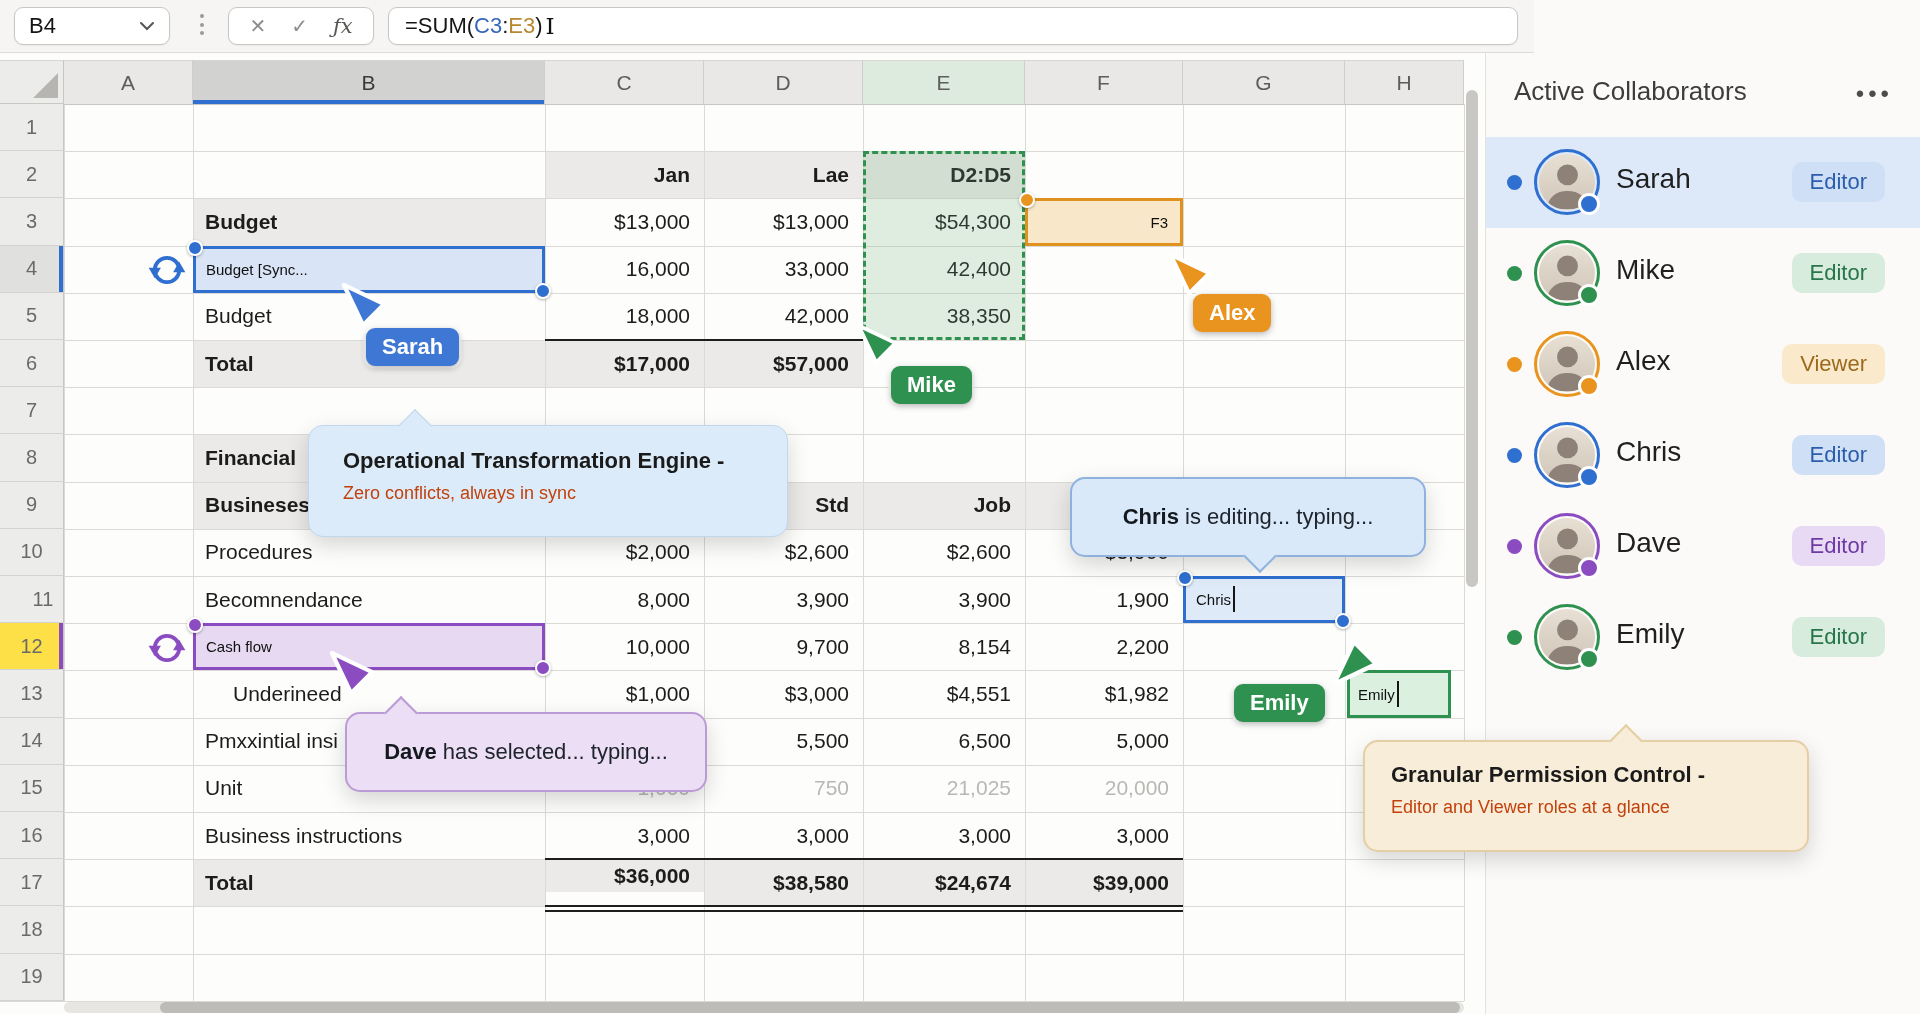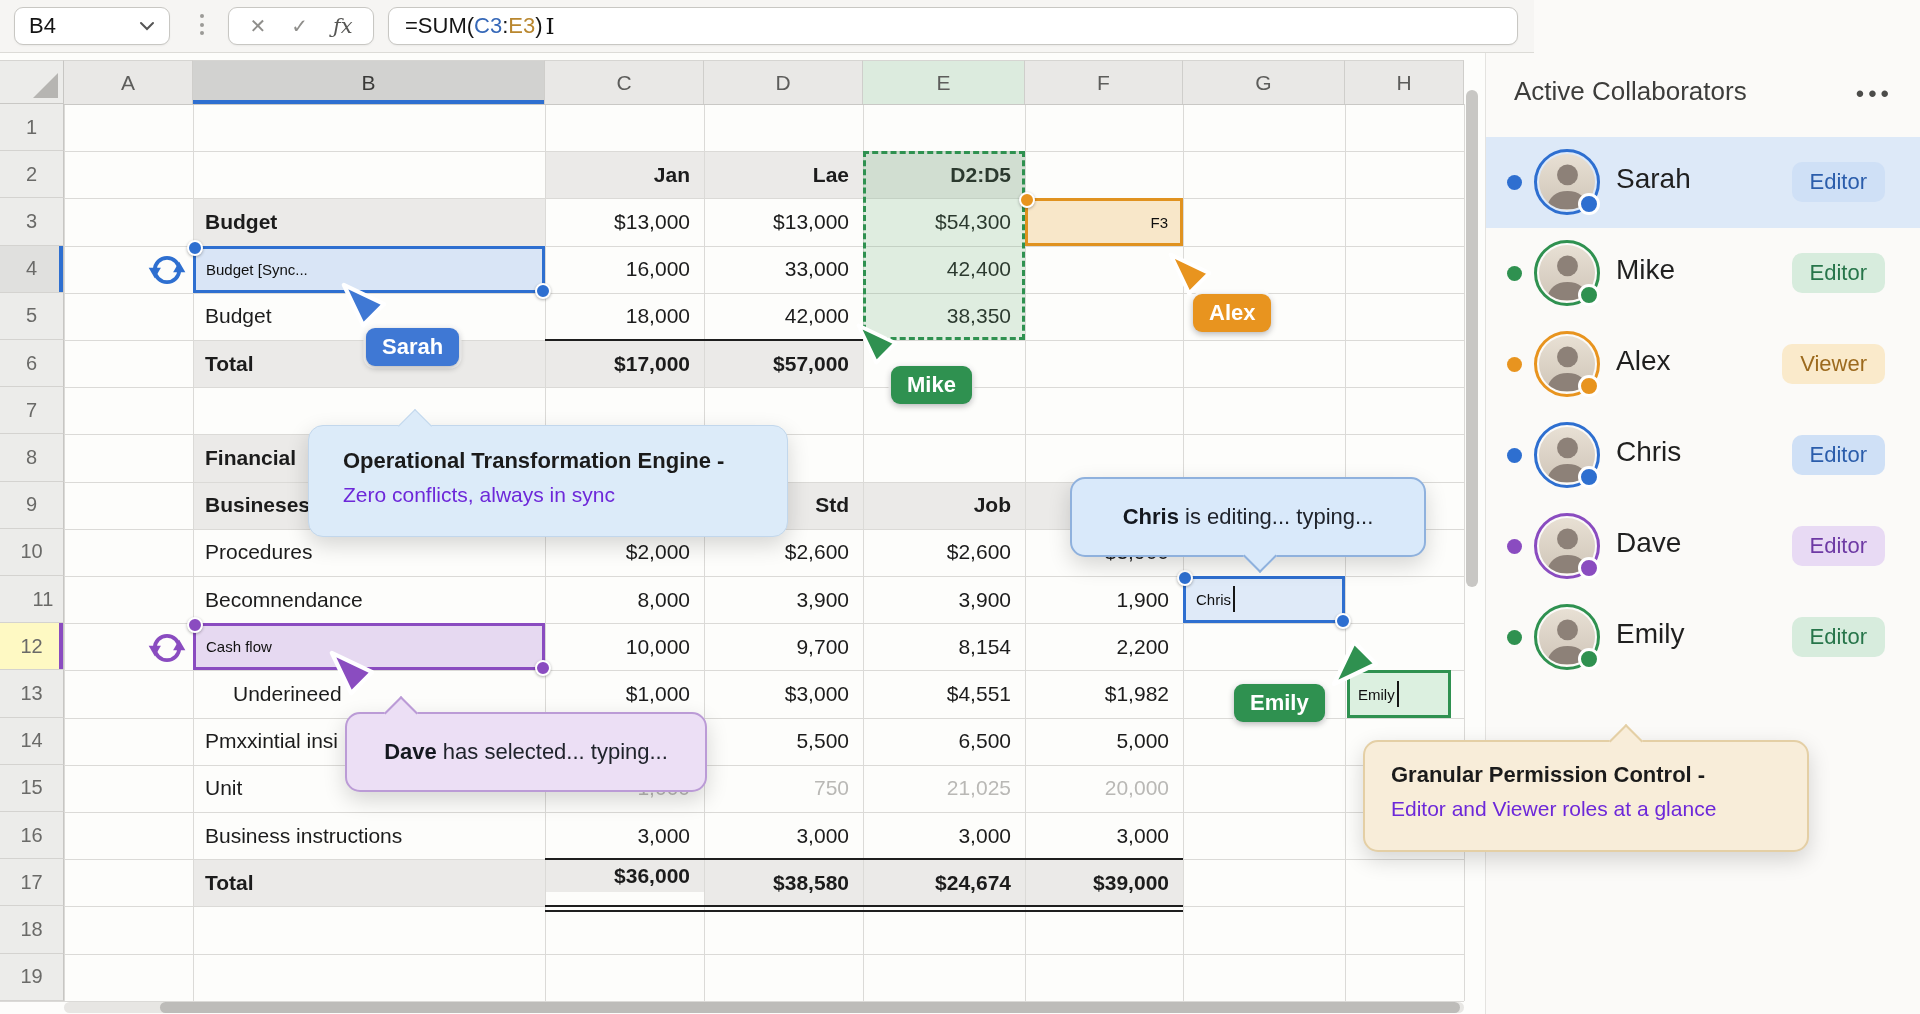"Zero conflicts, always in sync" .tip-body { color: #6d28d9 -> #c2410c; font-size: 21px -> 18px }
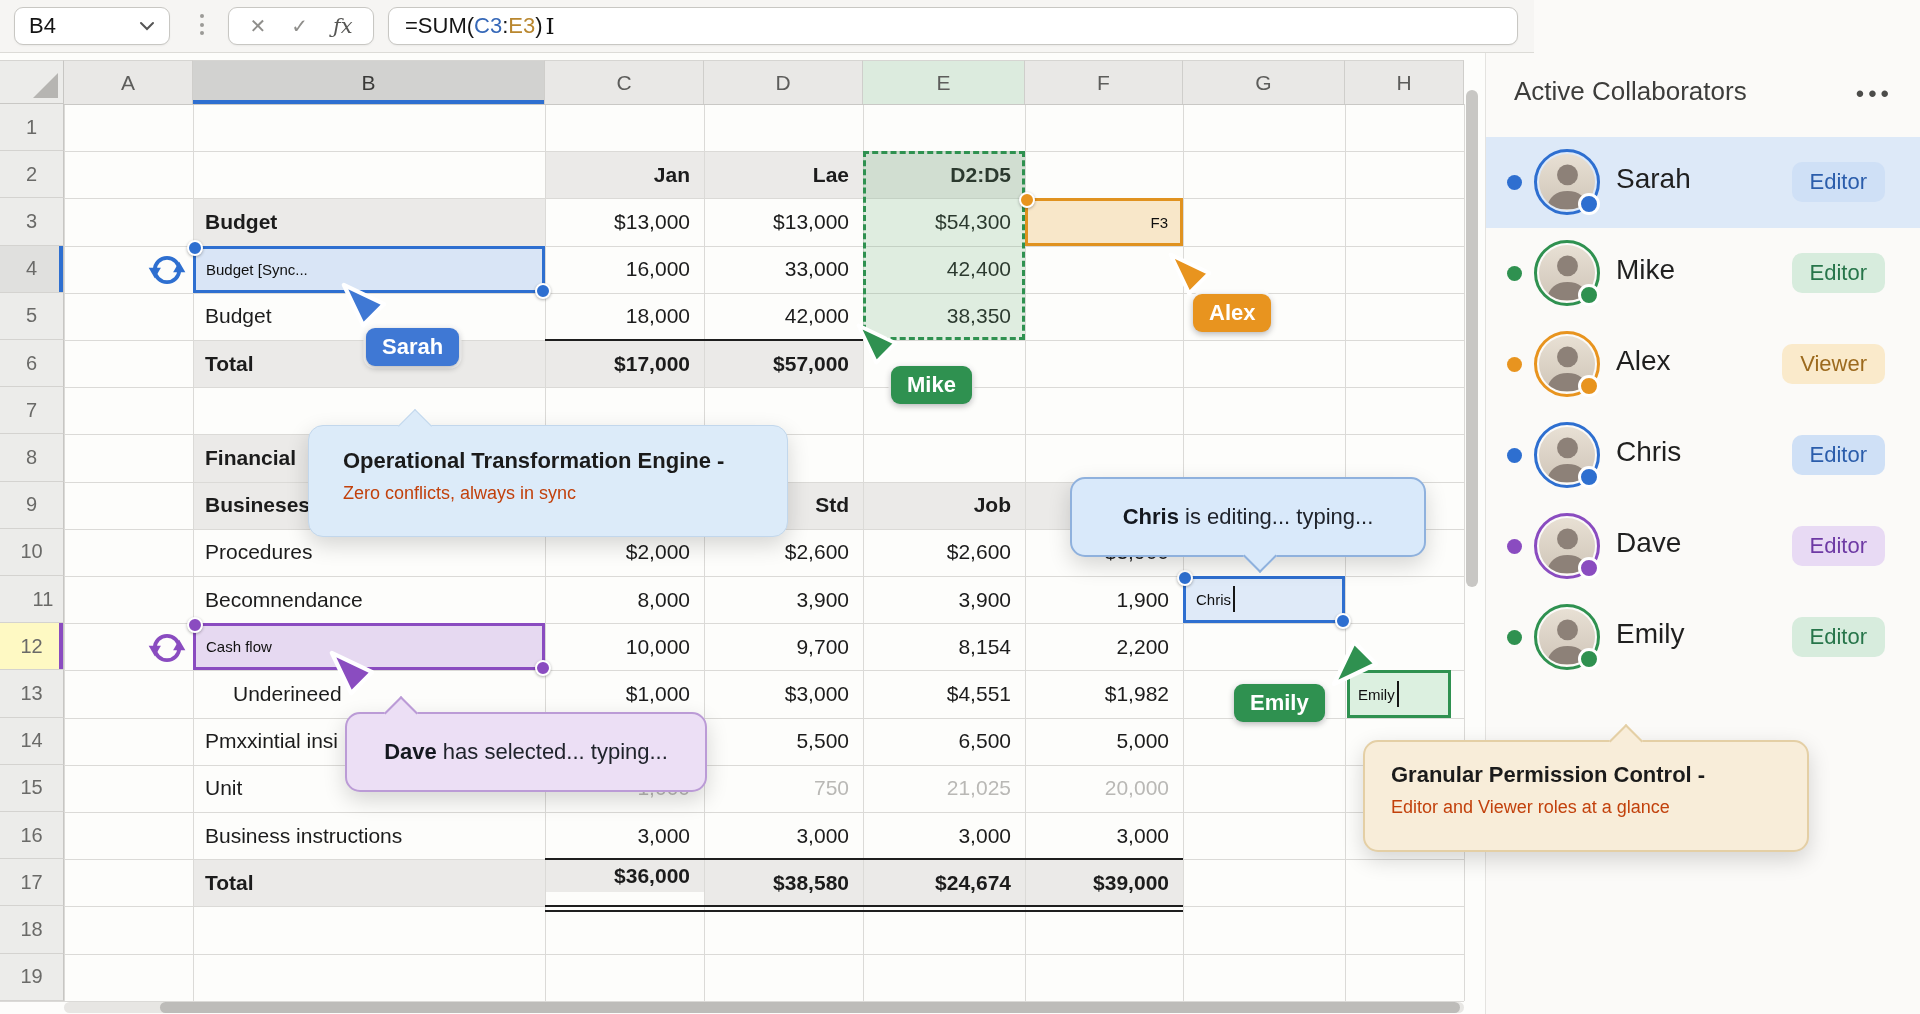"12" .rowhdr.acc-purple { background: #fef9c3 -> #fde047 }
